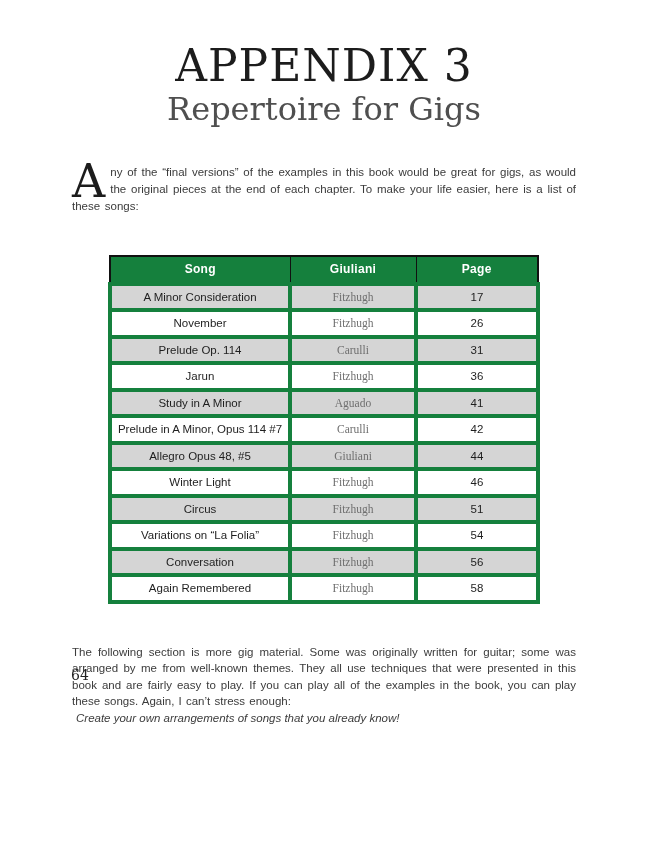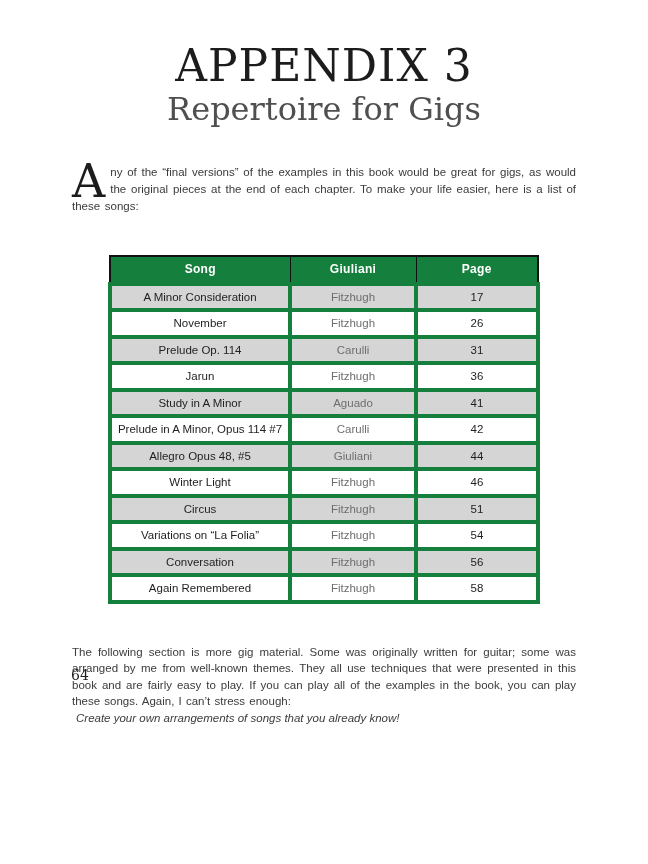"Fitzhugh" .song-table td.composer { font-family: none -> Liberation Serif, serif }
